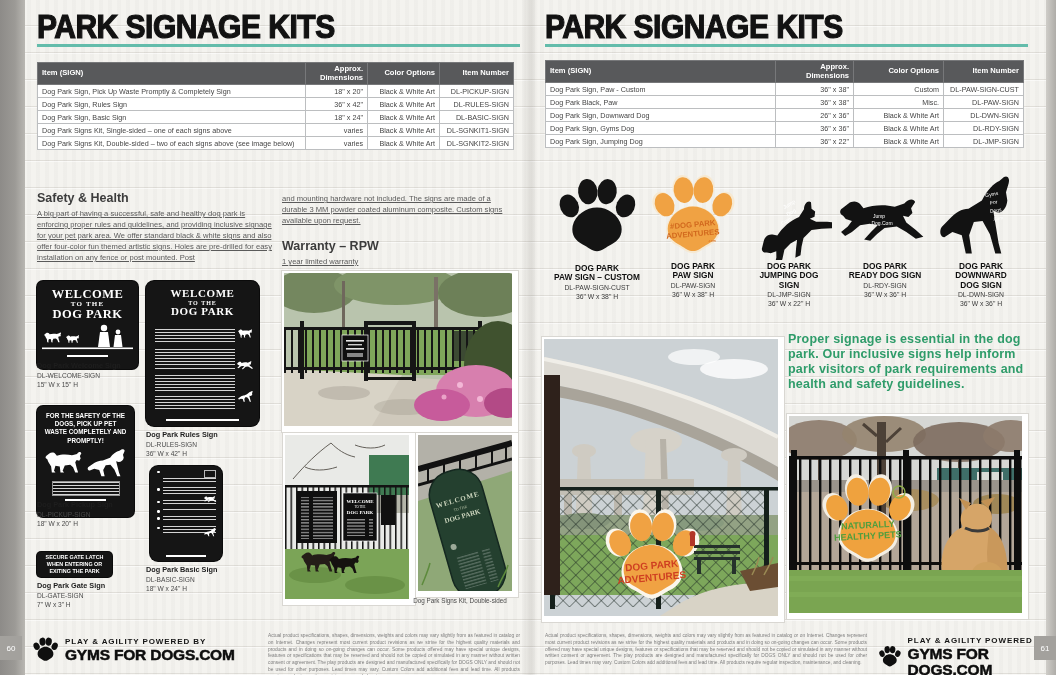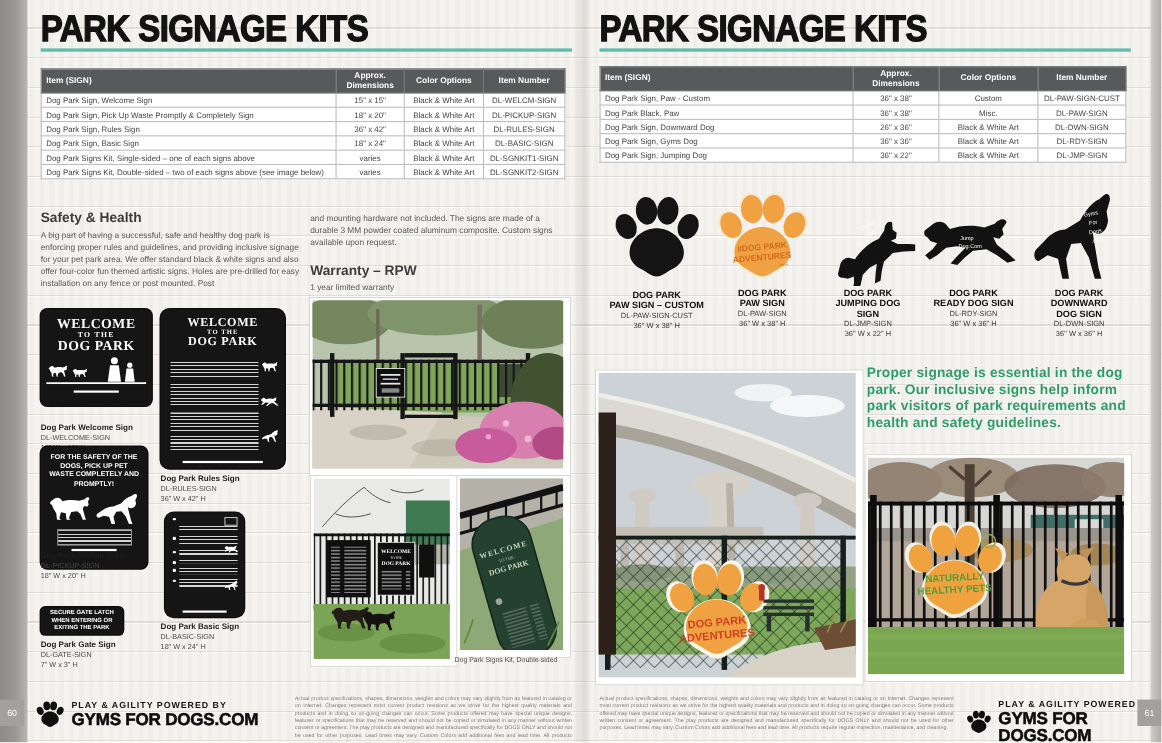"Approx. Dimensions" table.cat td.c, table.cat th.c { text-align: center -> right }
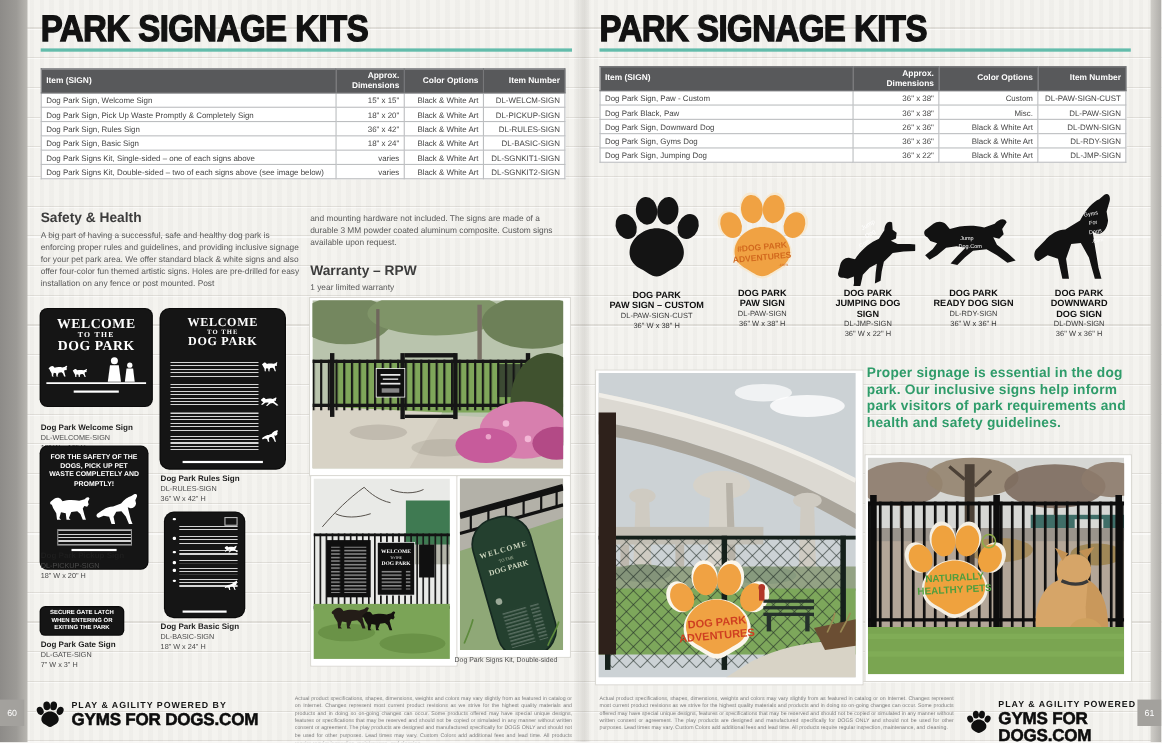"Dog Park Sign, Welcome Sign" tr { html: <tr> <td>Dog Park Sign, Welcome Sign</td> <td>15" x 15"</td> <td>Black &amp; White Art</td> <td>DL-WELCM-SIGN</td> </tr> -> none }
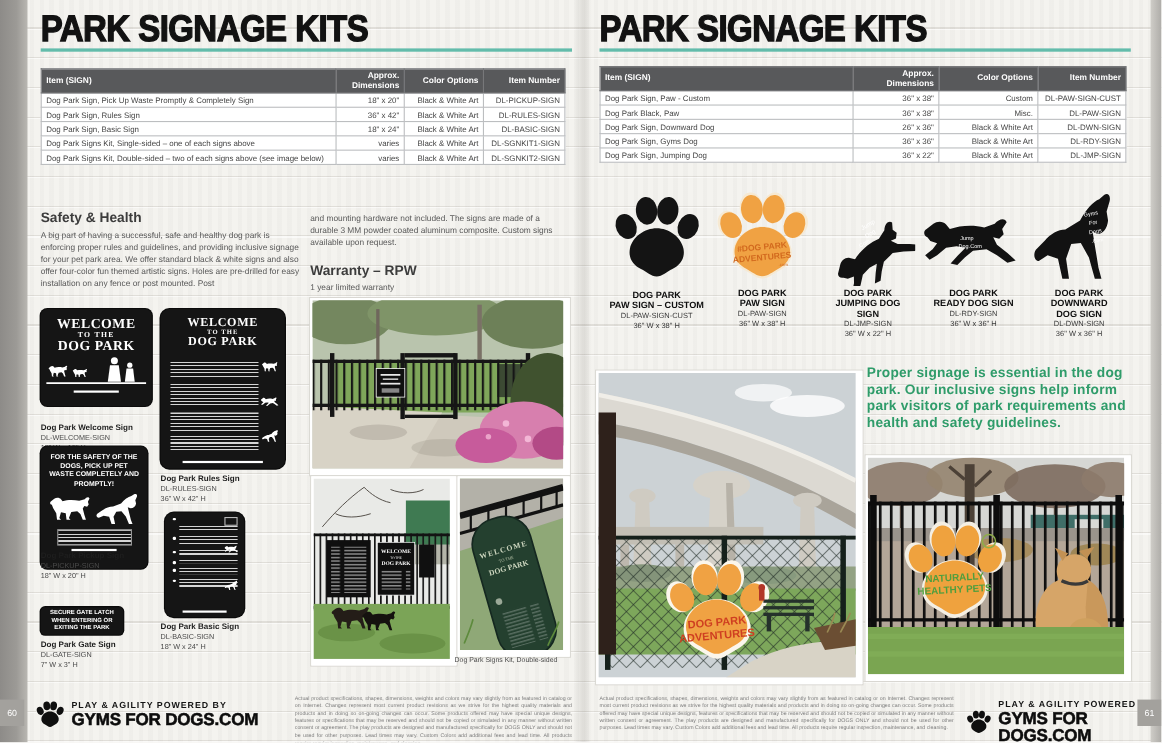"and mounting hardware not included." .body { text-decoration: none -> underline }
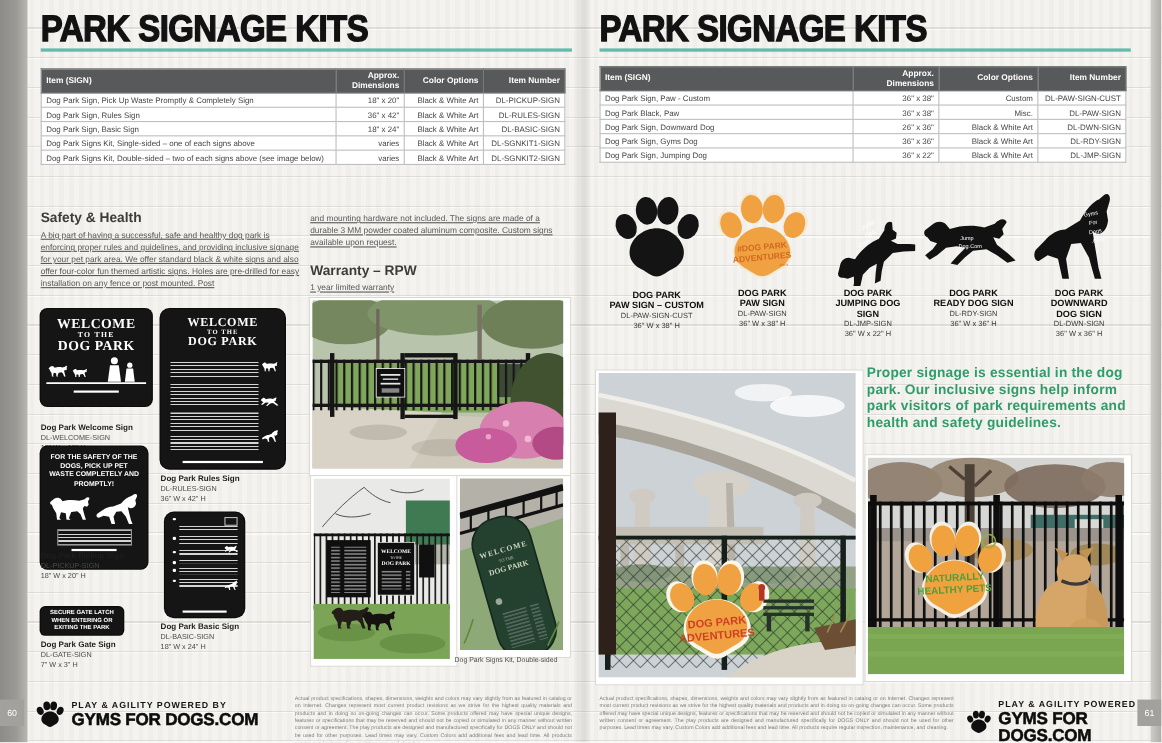"Dog Park Welcome Sign" div.cap { top: 384px -> 361px }
